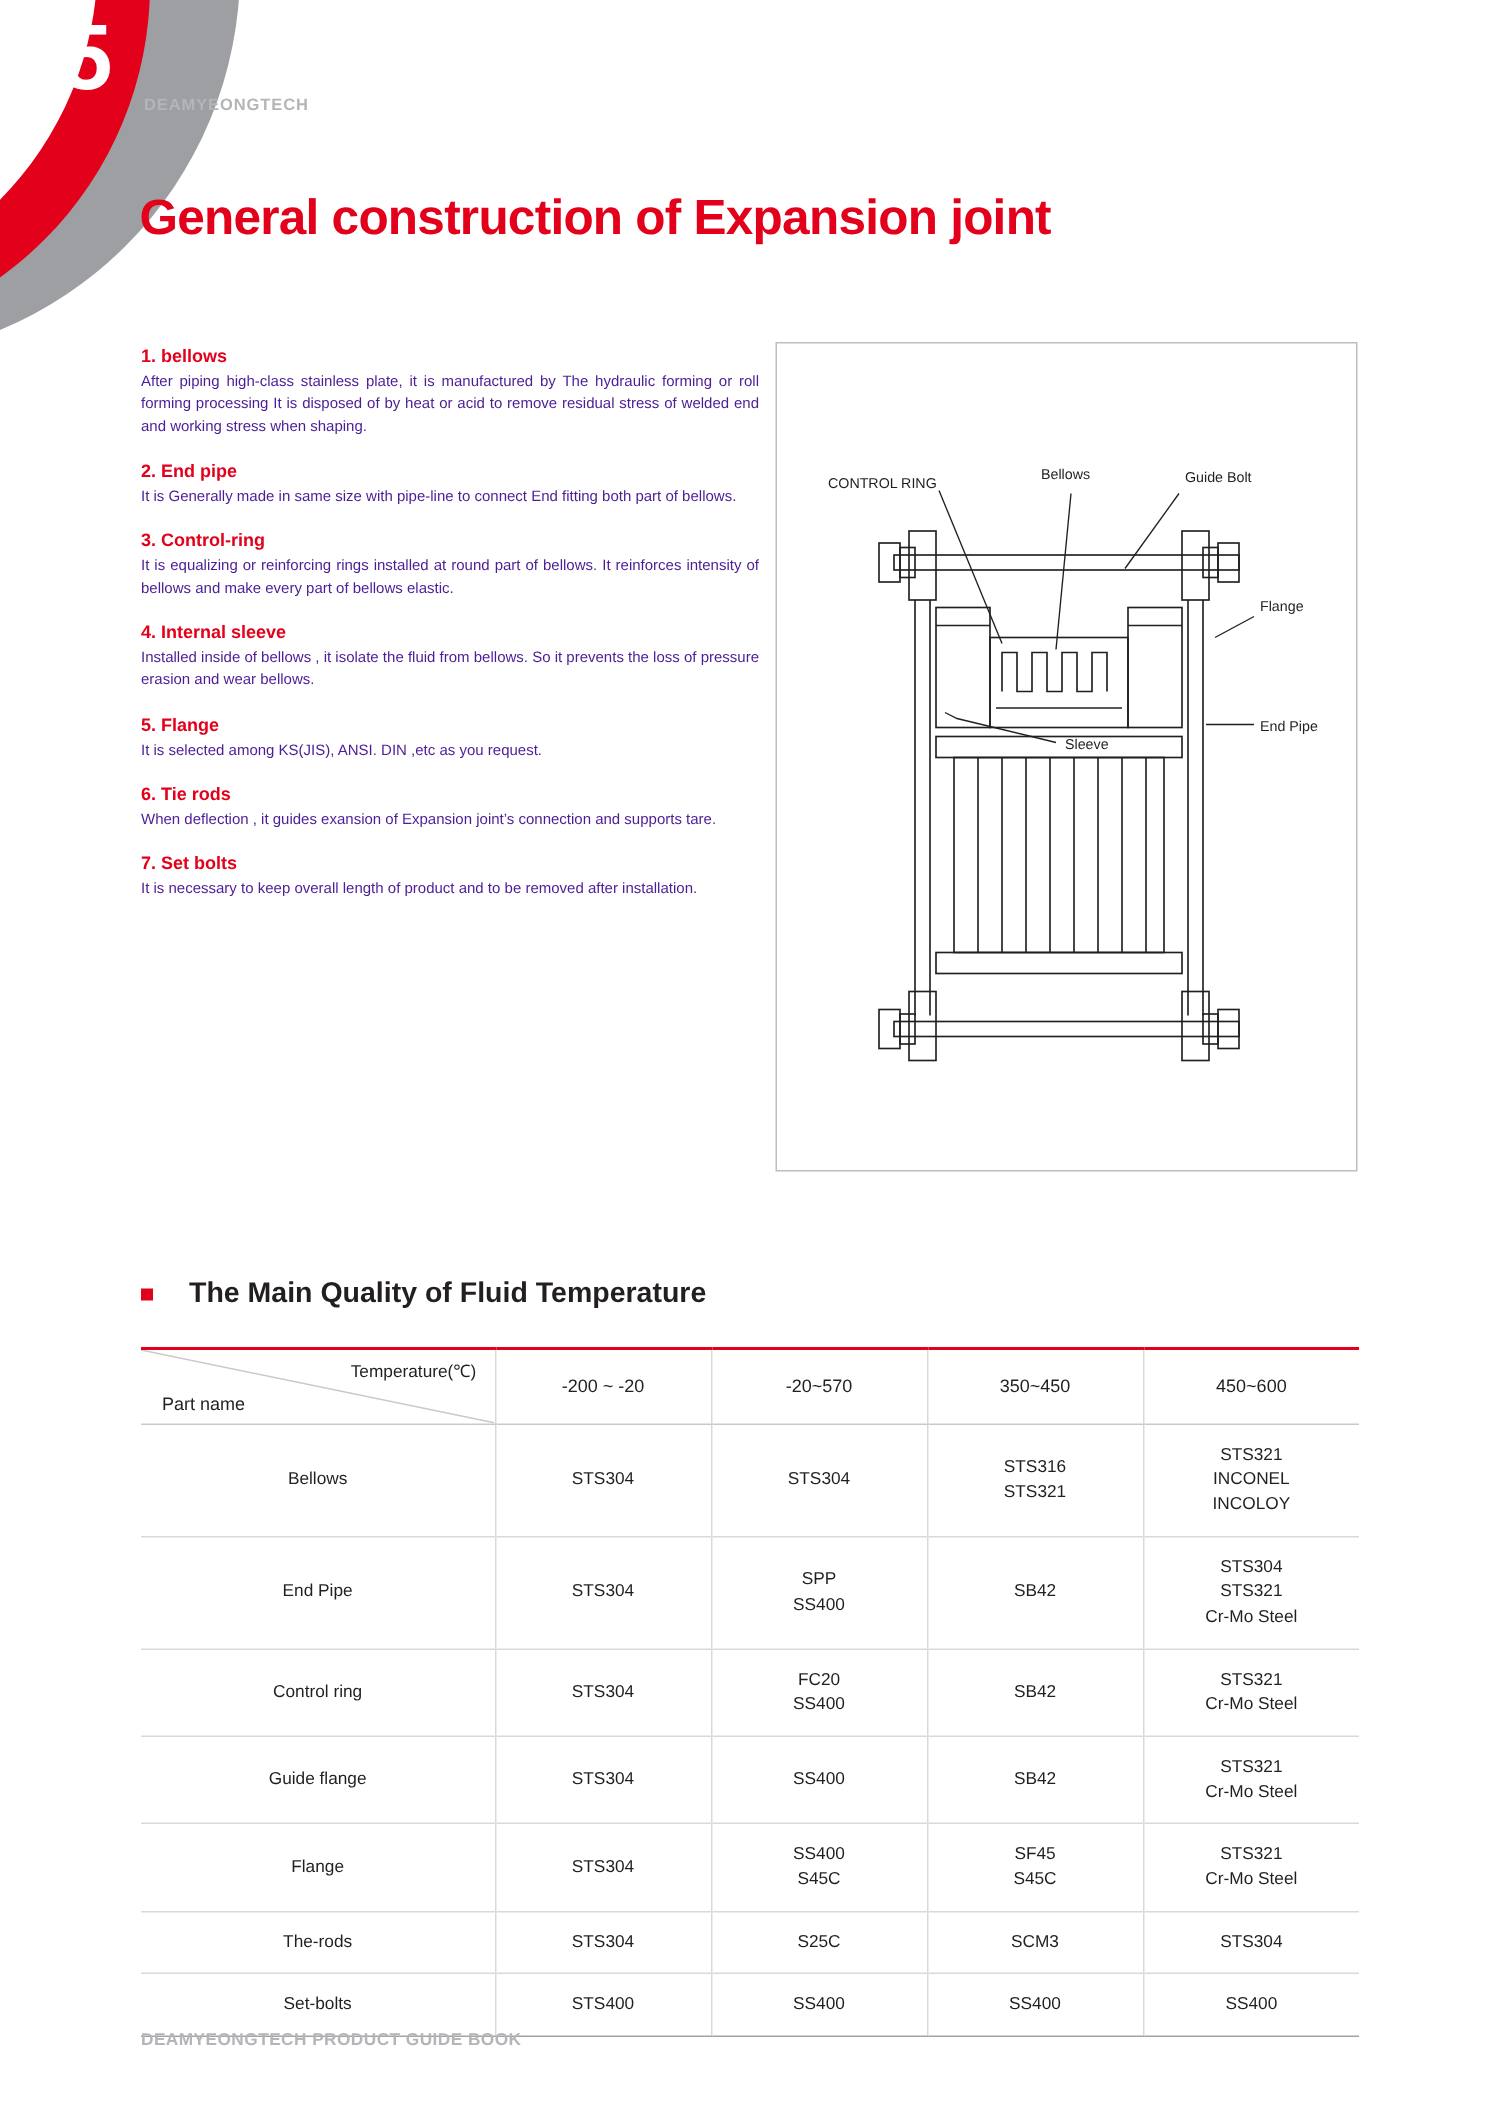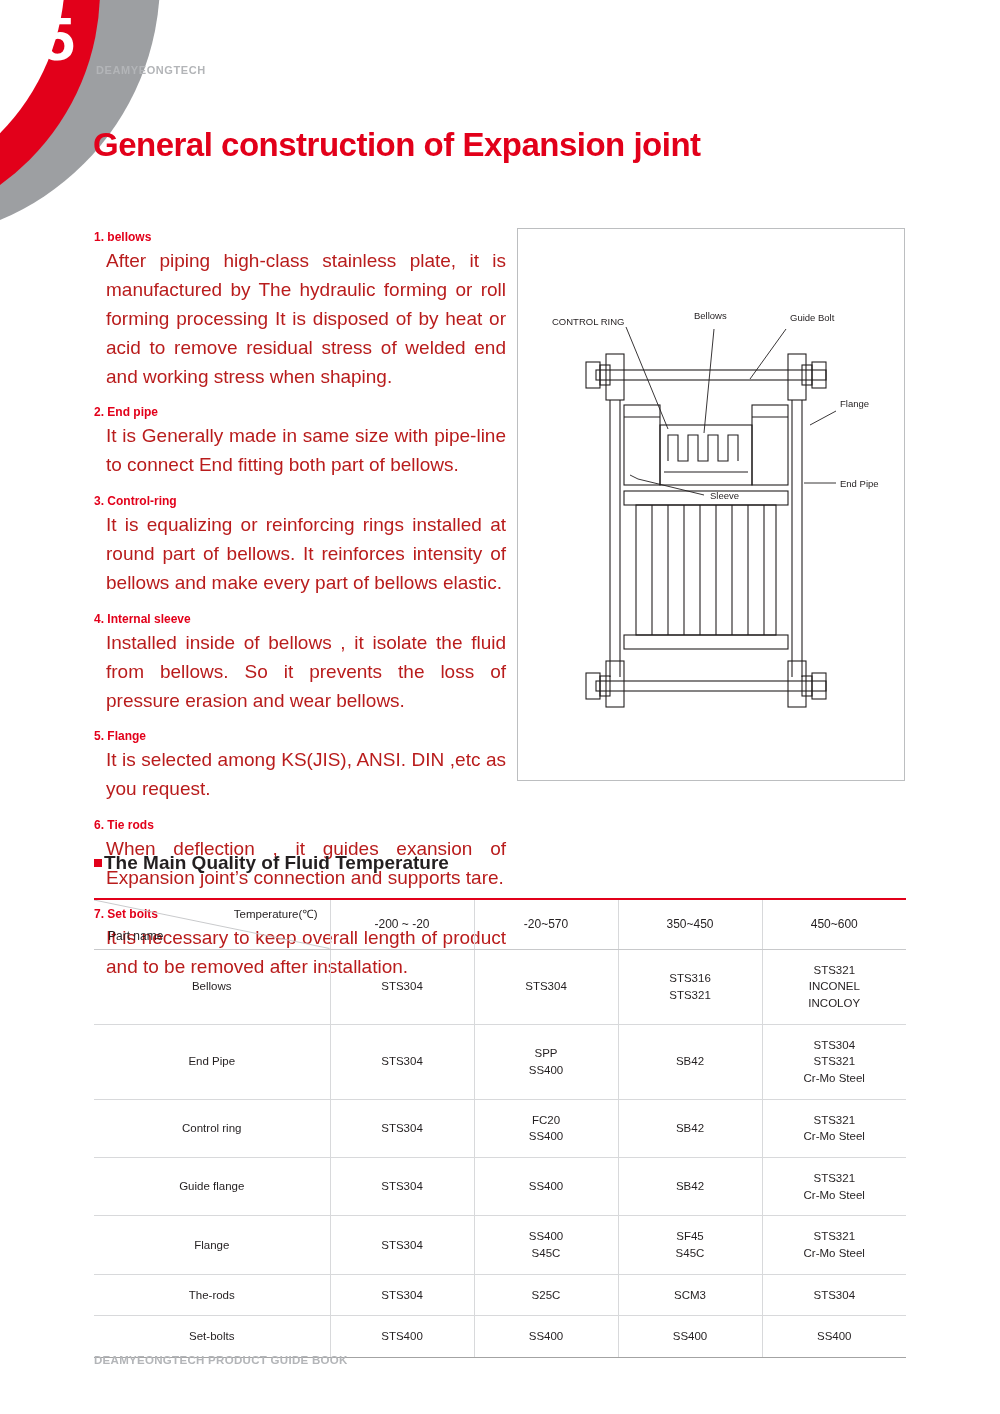"After piping high-class stainless plate," .desc-body { color: #b91c1c -> #4c1d95; font-size: 19px -> 10px; margin: 0 0 14px 12px -> 0 0 14px 0 }
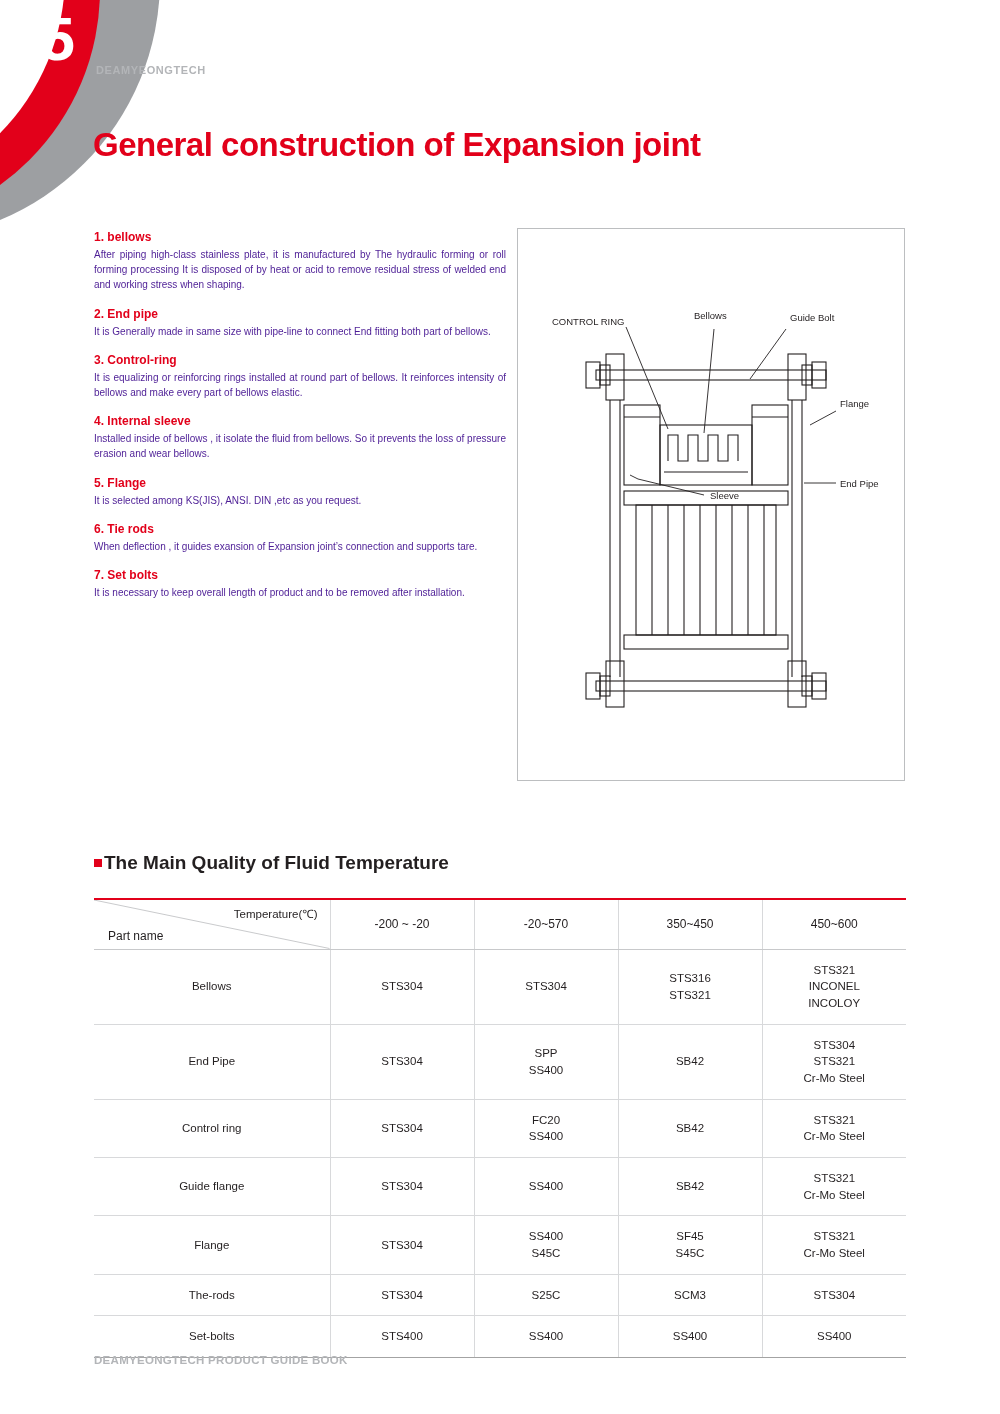"The Main Quality of Fluid" .section-heading { gap: 2px -> 24px }
